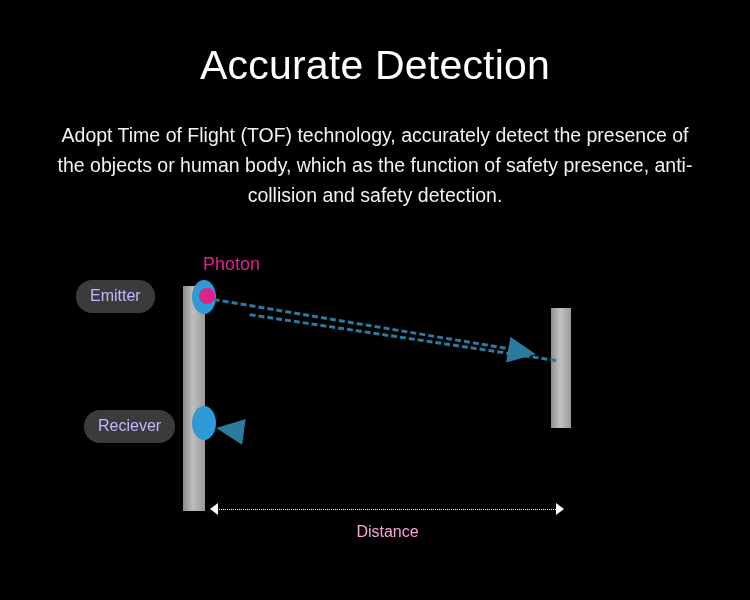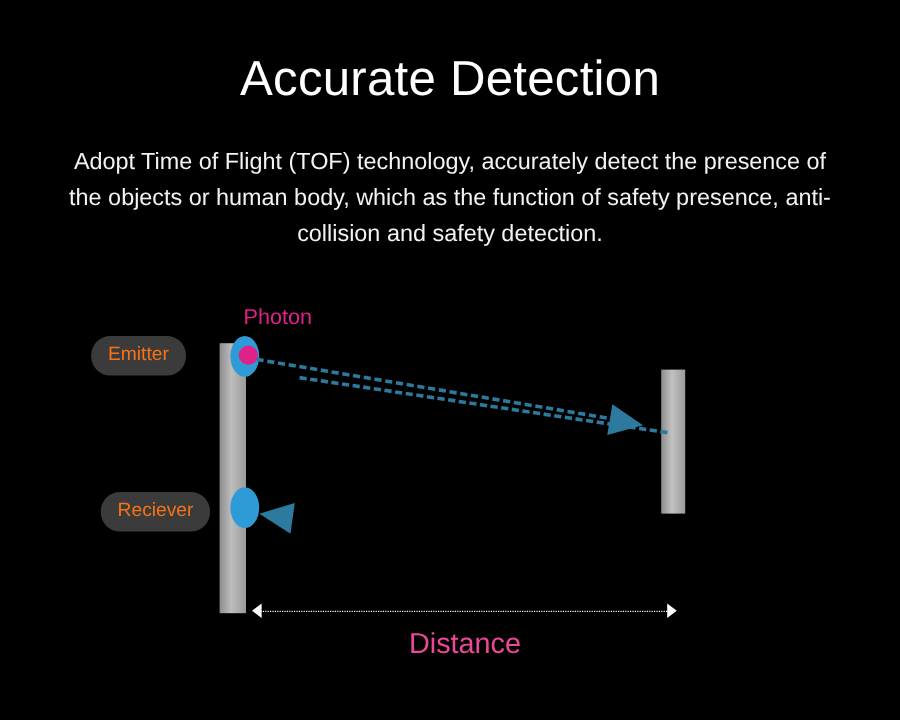"Emitter" .pill { color: #f97316 -> #c4b5fd }
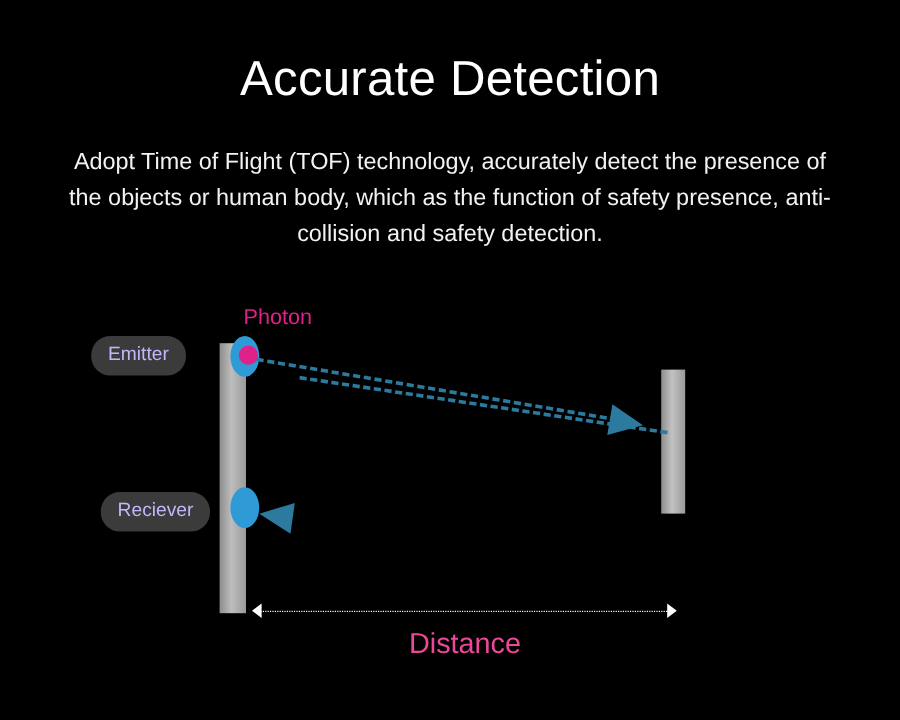"Distance" .dist-label { color: #ec4899 -> #f9a8d4; font-size: 24px -> 16px }
